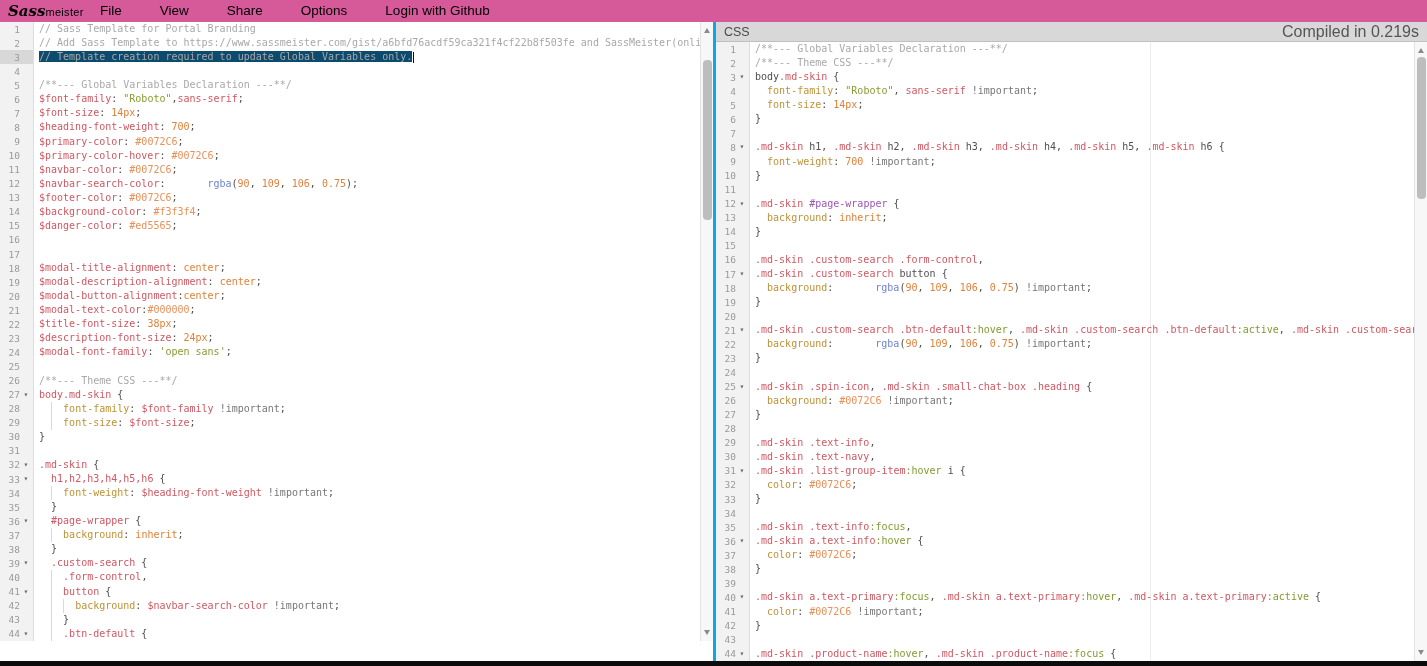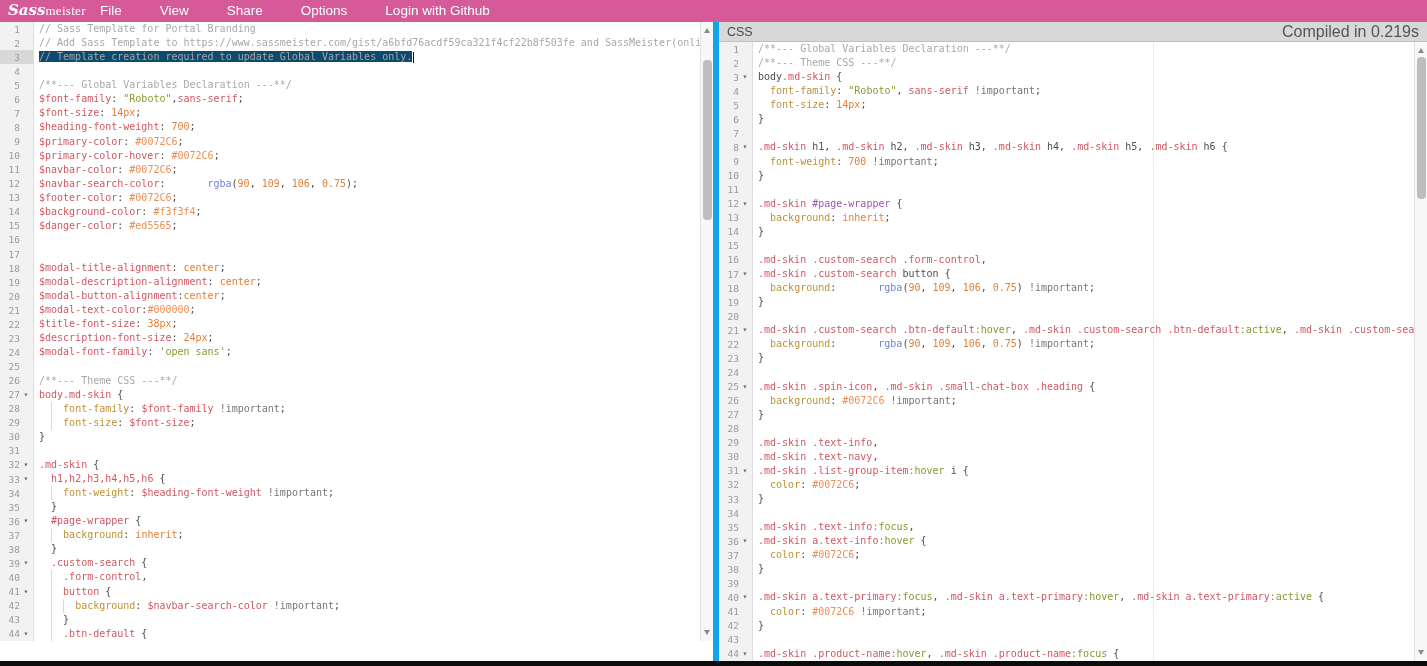"Sass" .topbar { color: #ffffff -> #000000 }
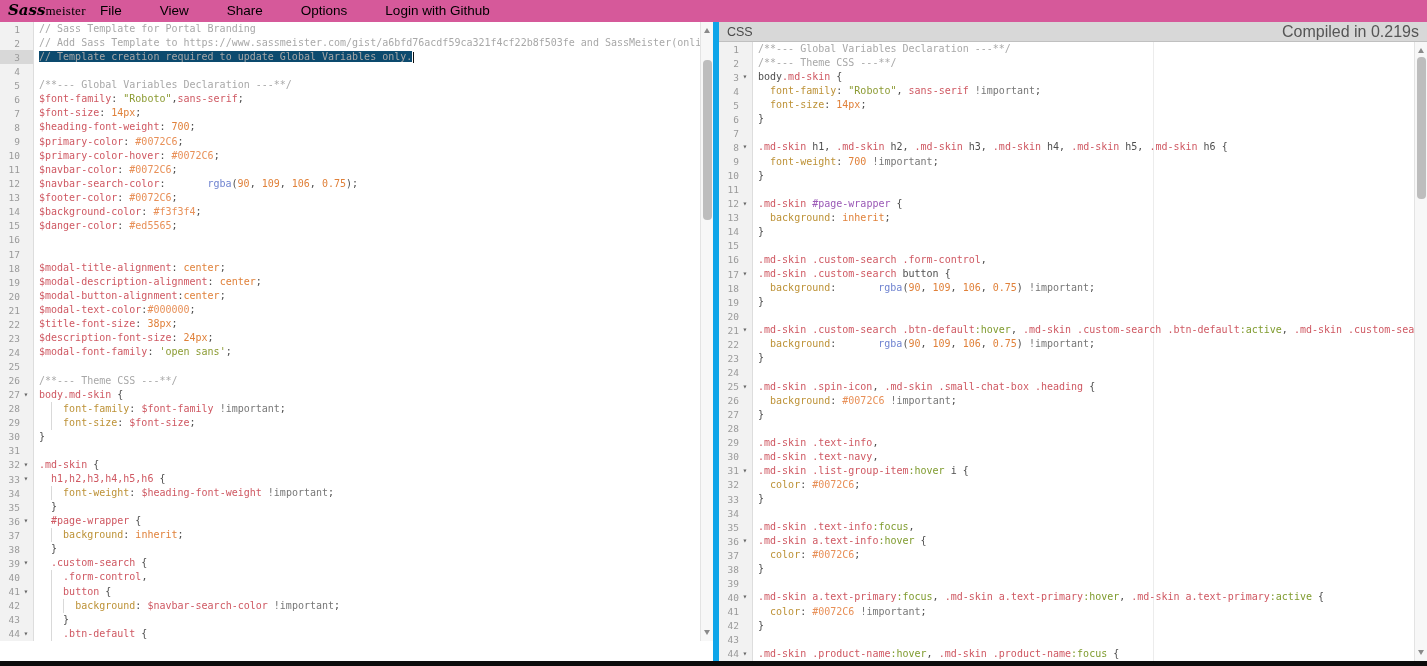"meister" .logo-meister { font-family: Liberation Serif, serif -> none; font-size: 13px -> 11px }
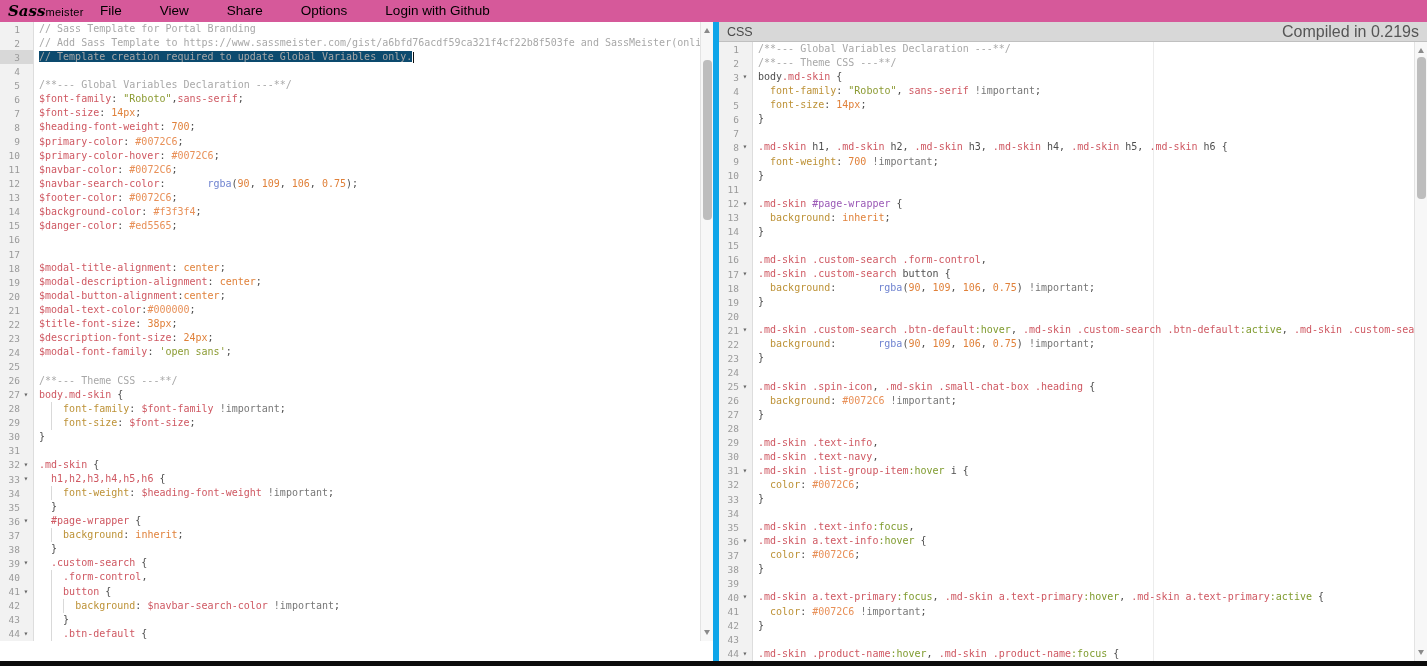"CSS" .pane.right { border-left: 6px solid #0ea5e9 -> 3px solid #0ea5e9 }
